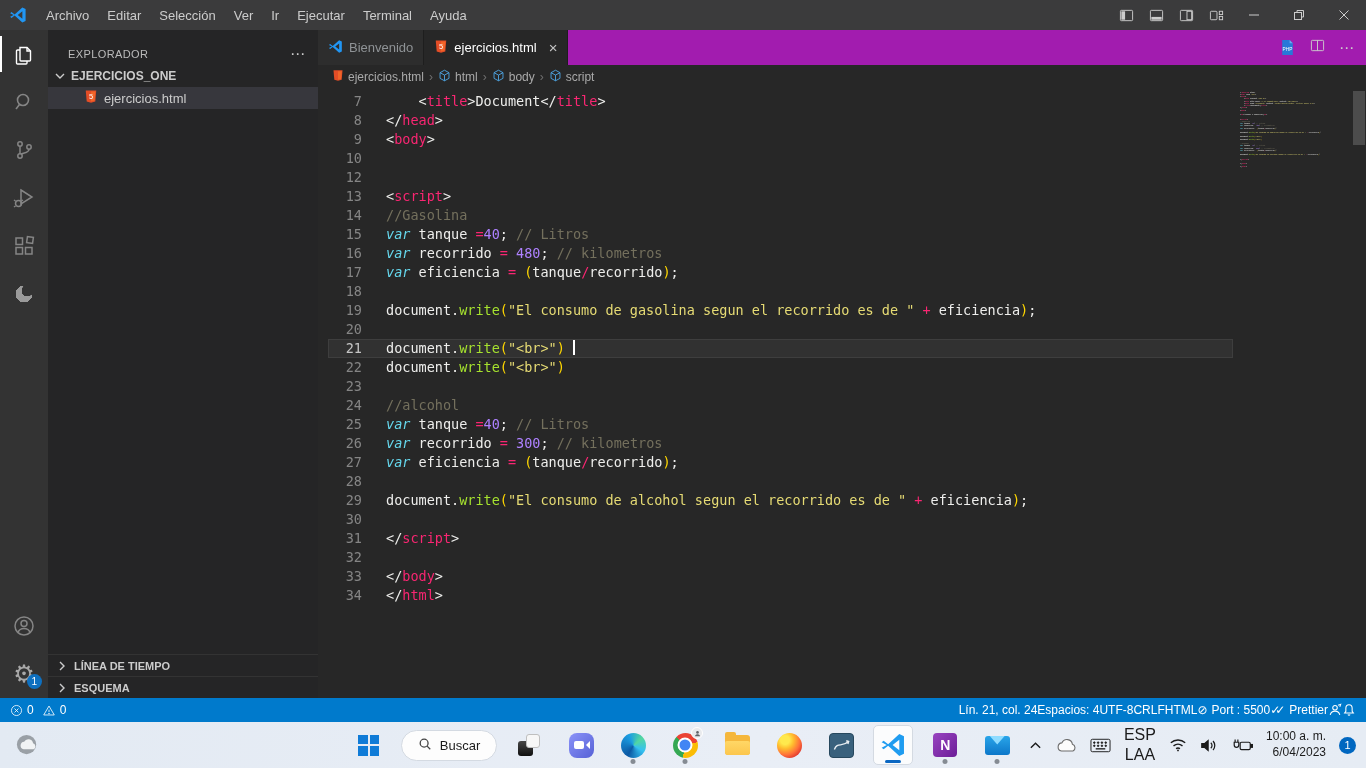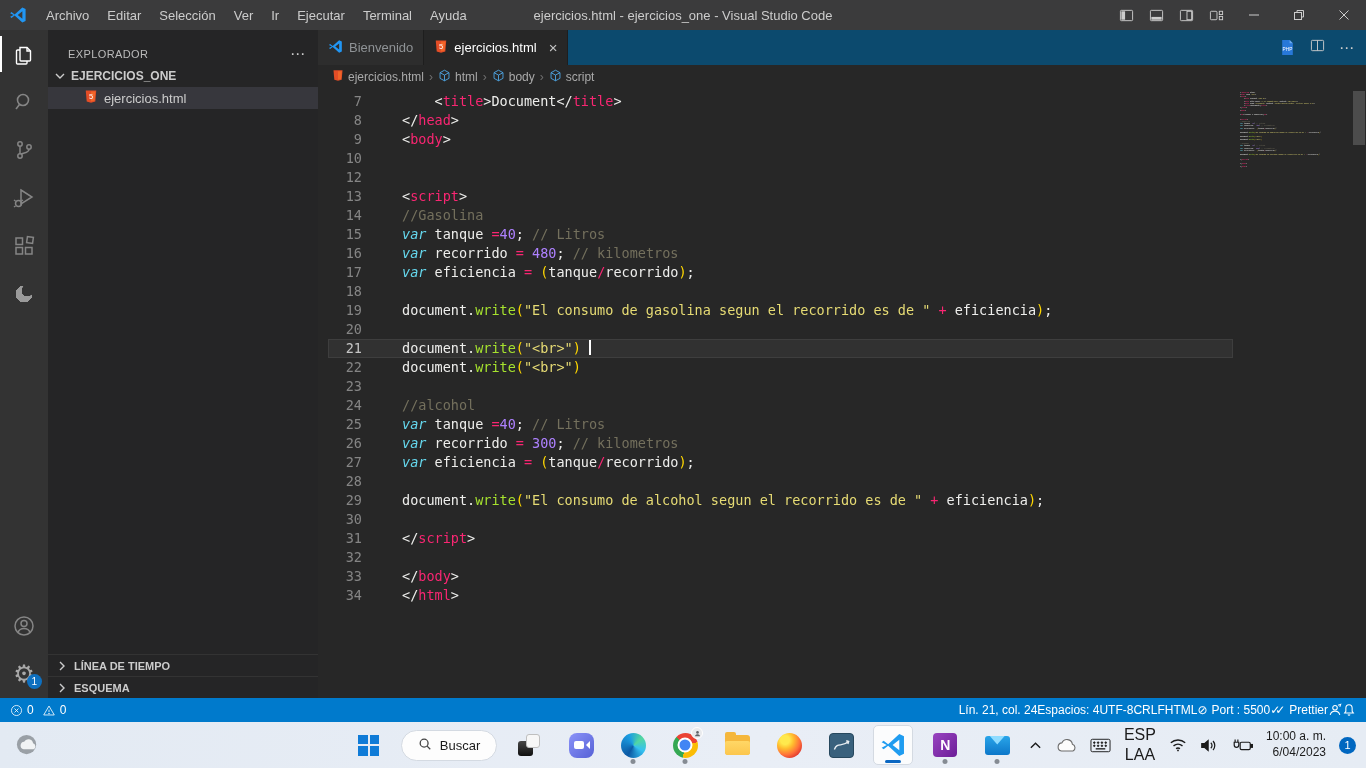"ejercicios.html - ejercicios_one -" span.tb-title { html: <span>ejercicios.html - ejercicios_one - Visual Studio Code</span> -> none }
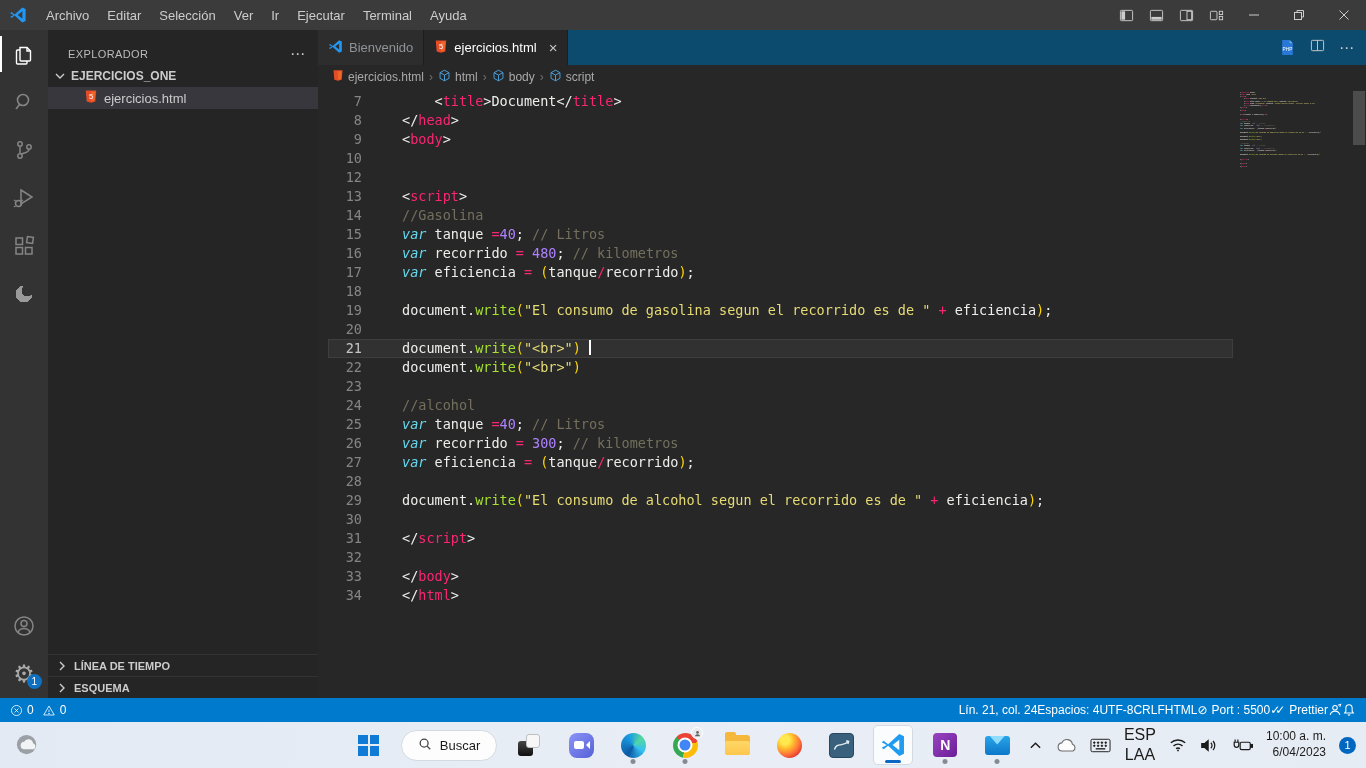"Bienvenido" .tabsbar { background: #0c4a6e -> #a21caf }
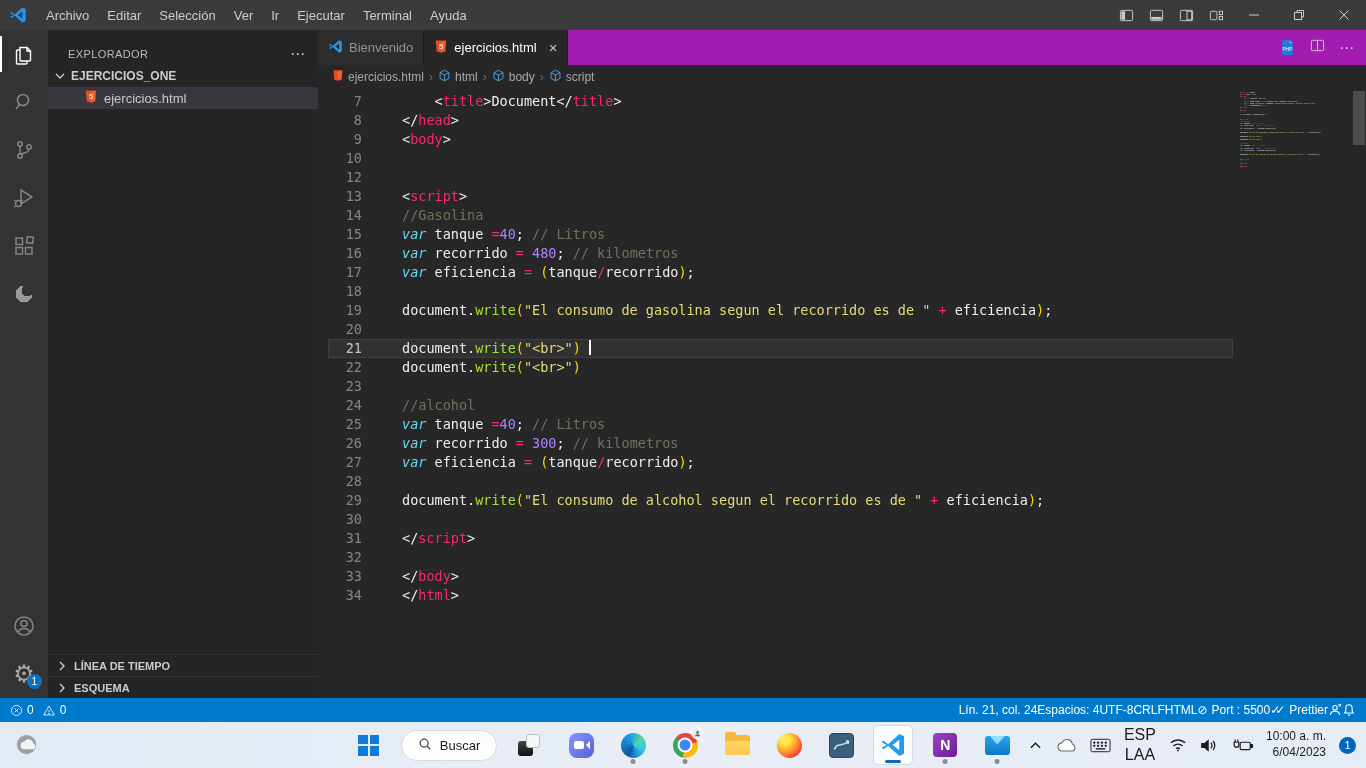"<title>Document</title>" .code-row .code-text { margin-left: 40px -> 24px }
